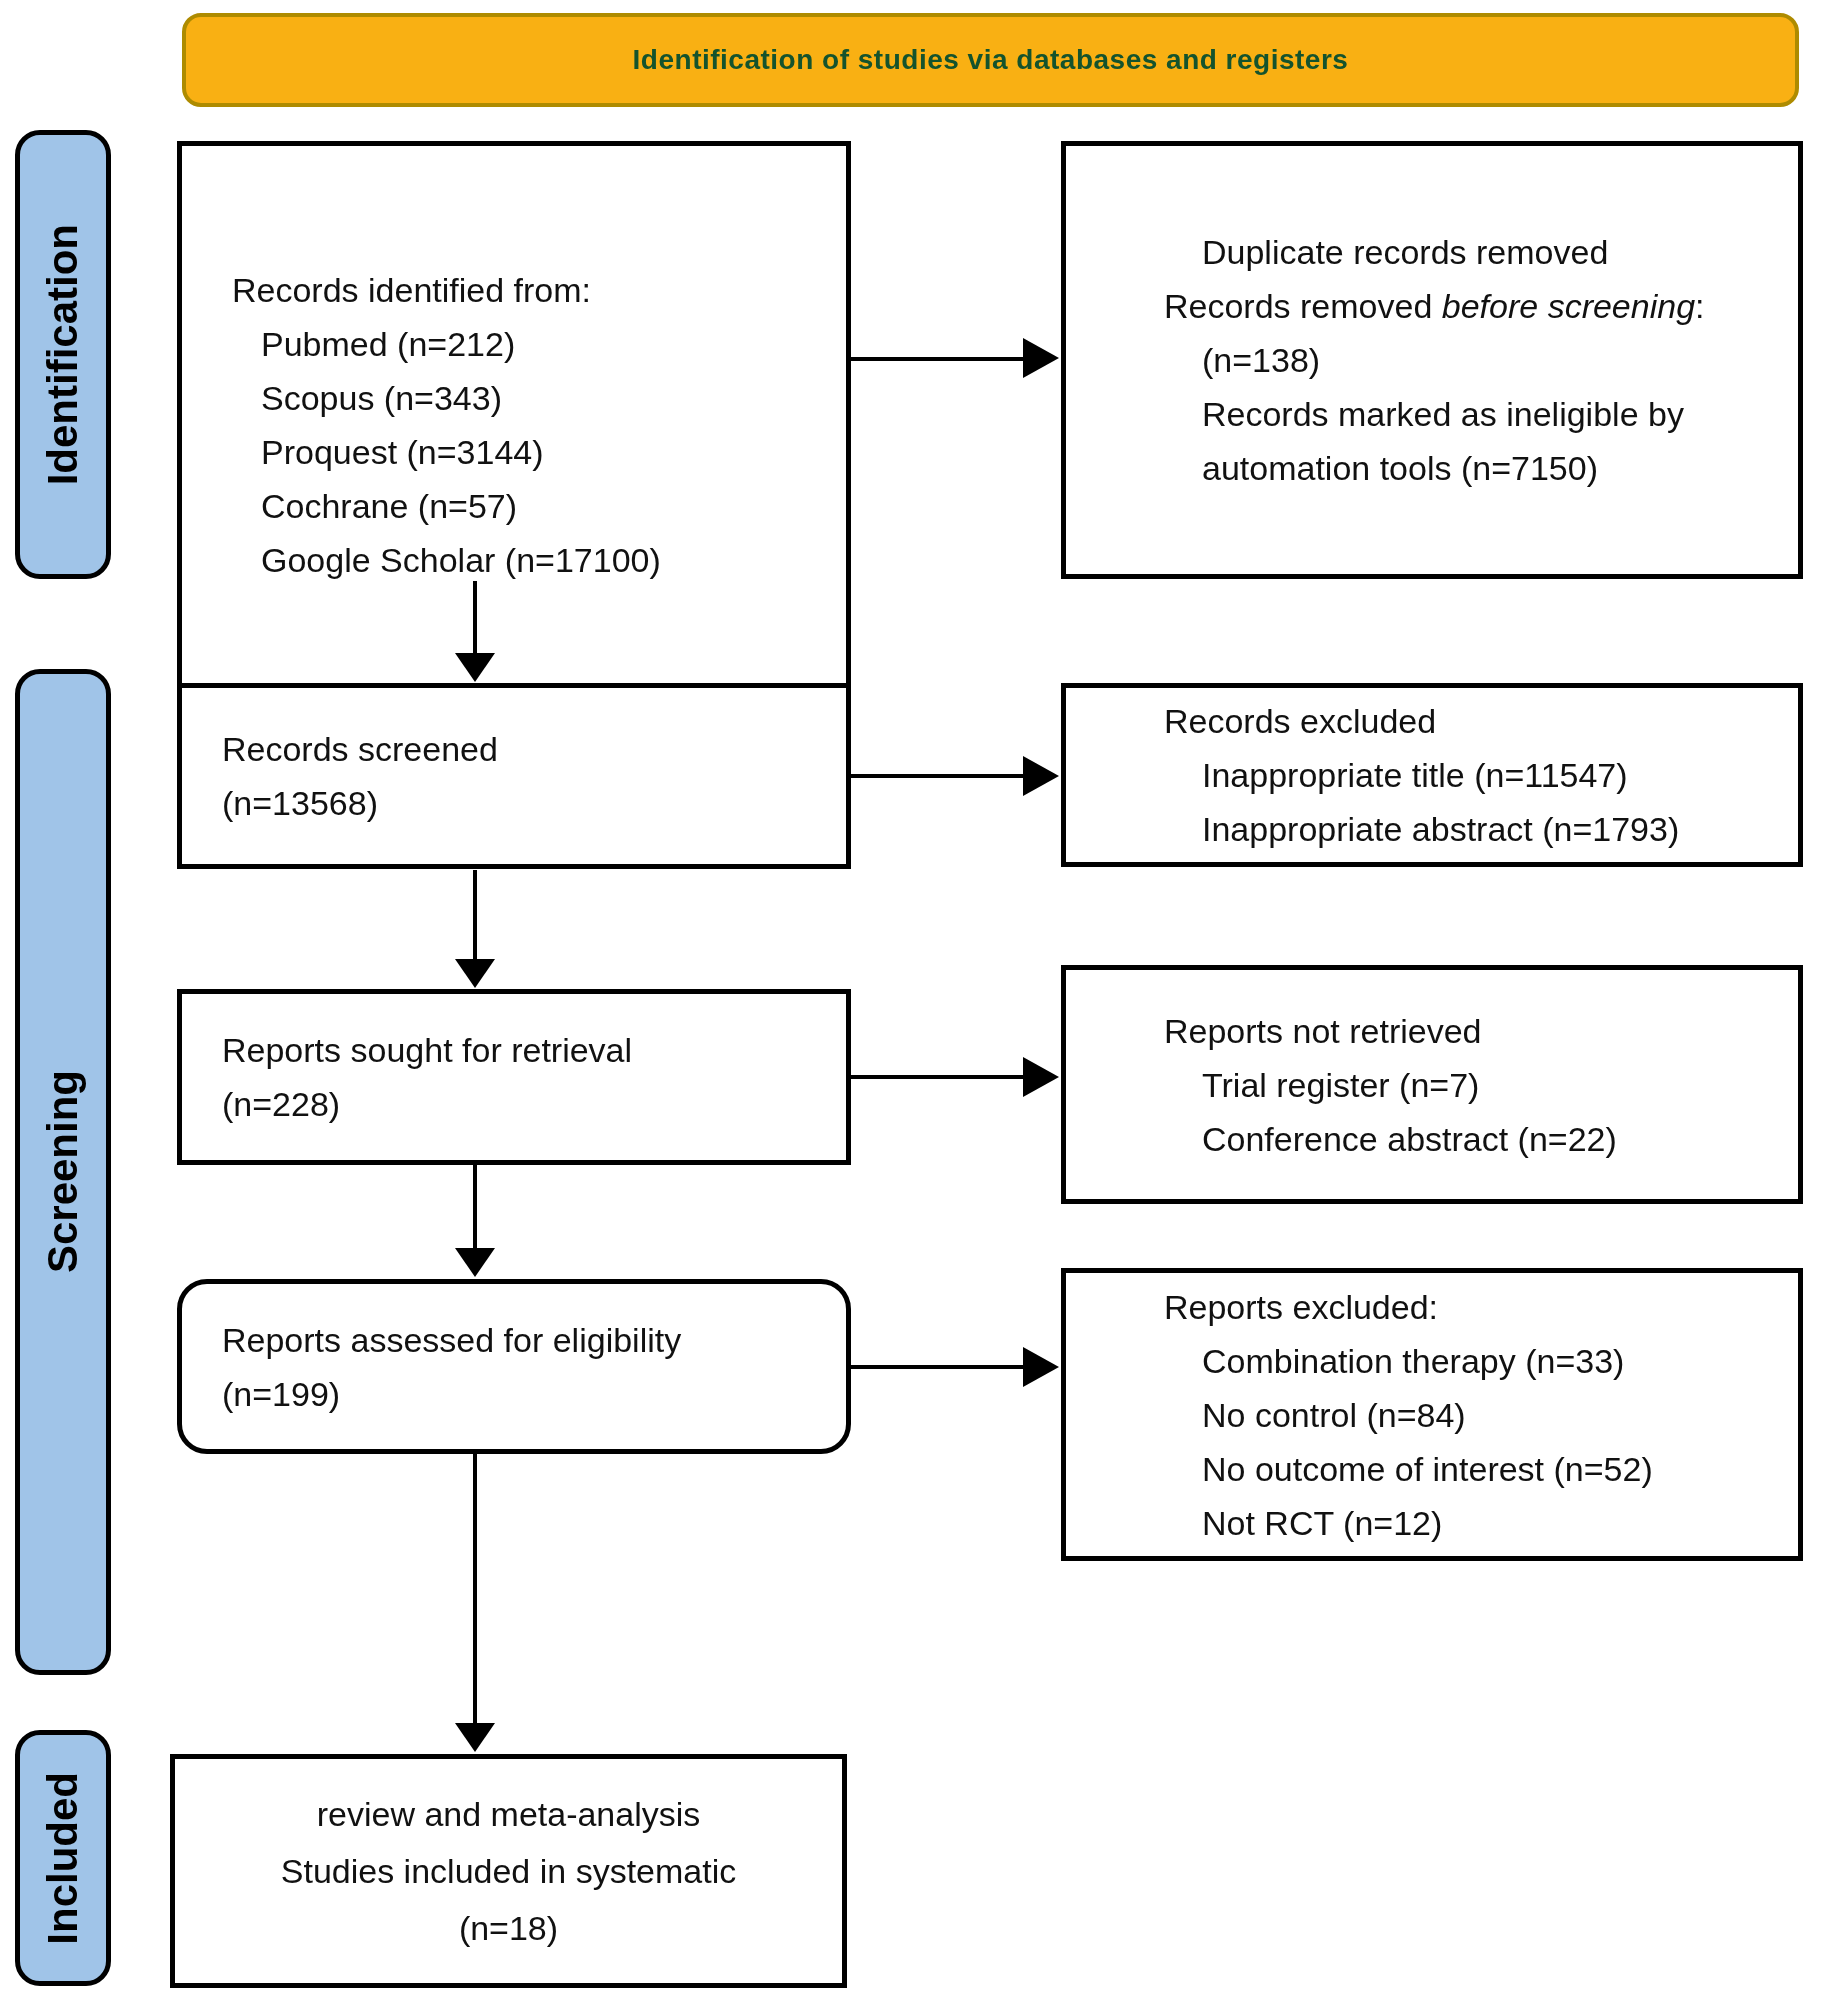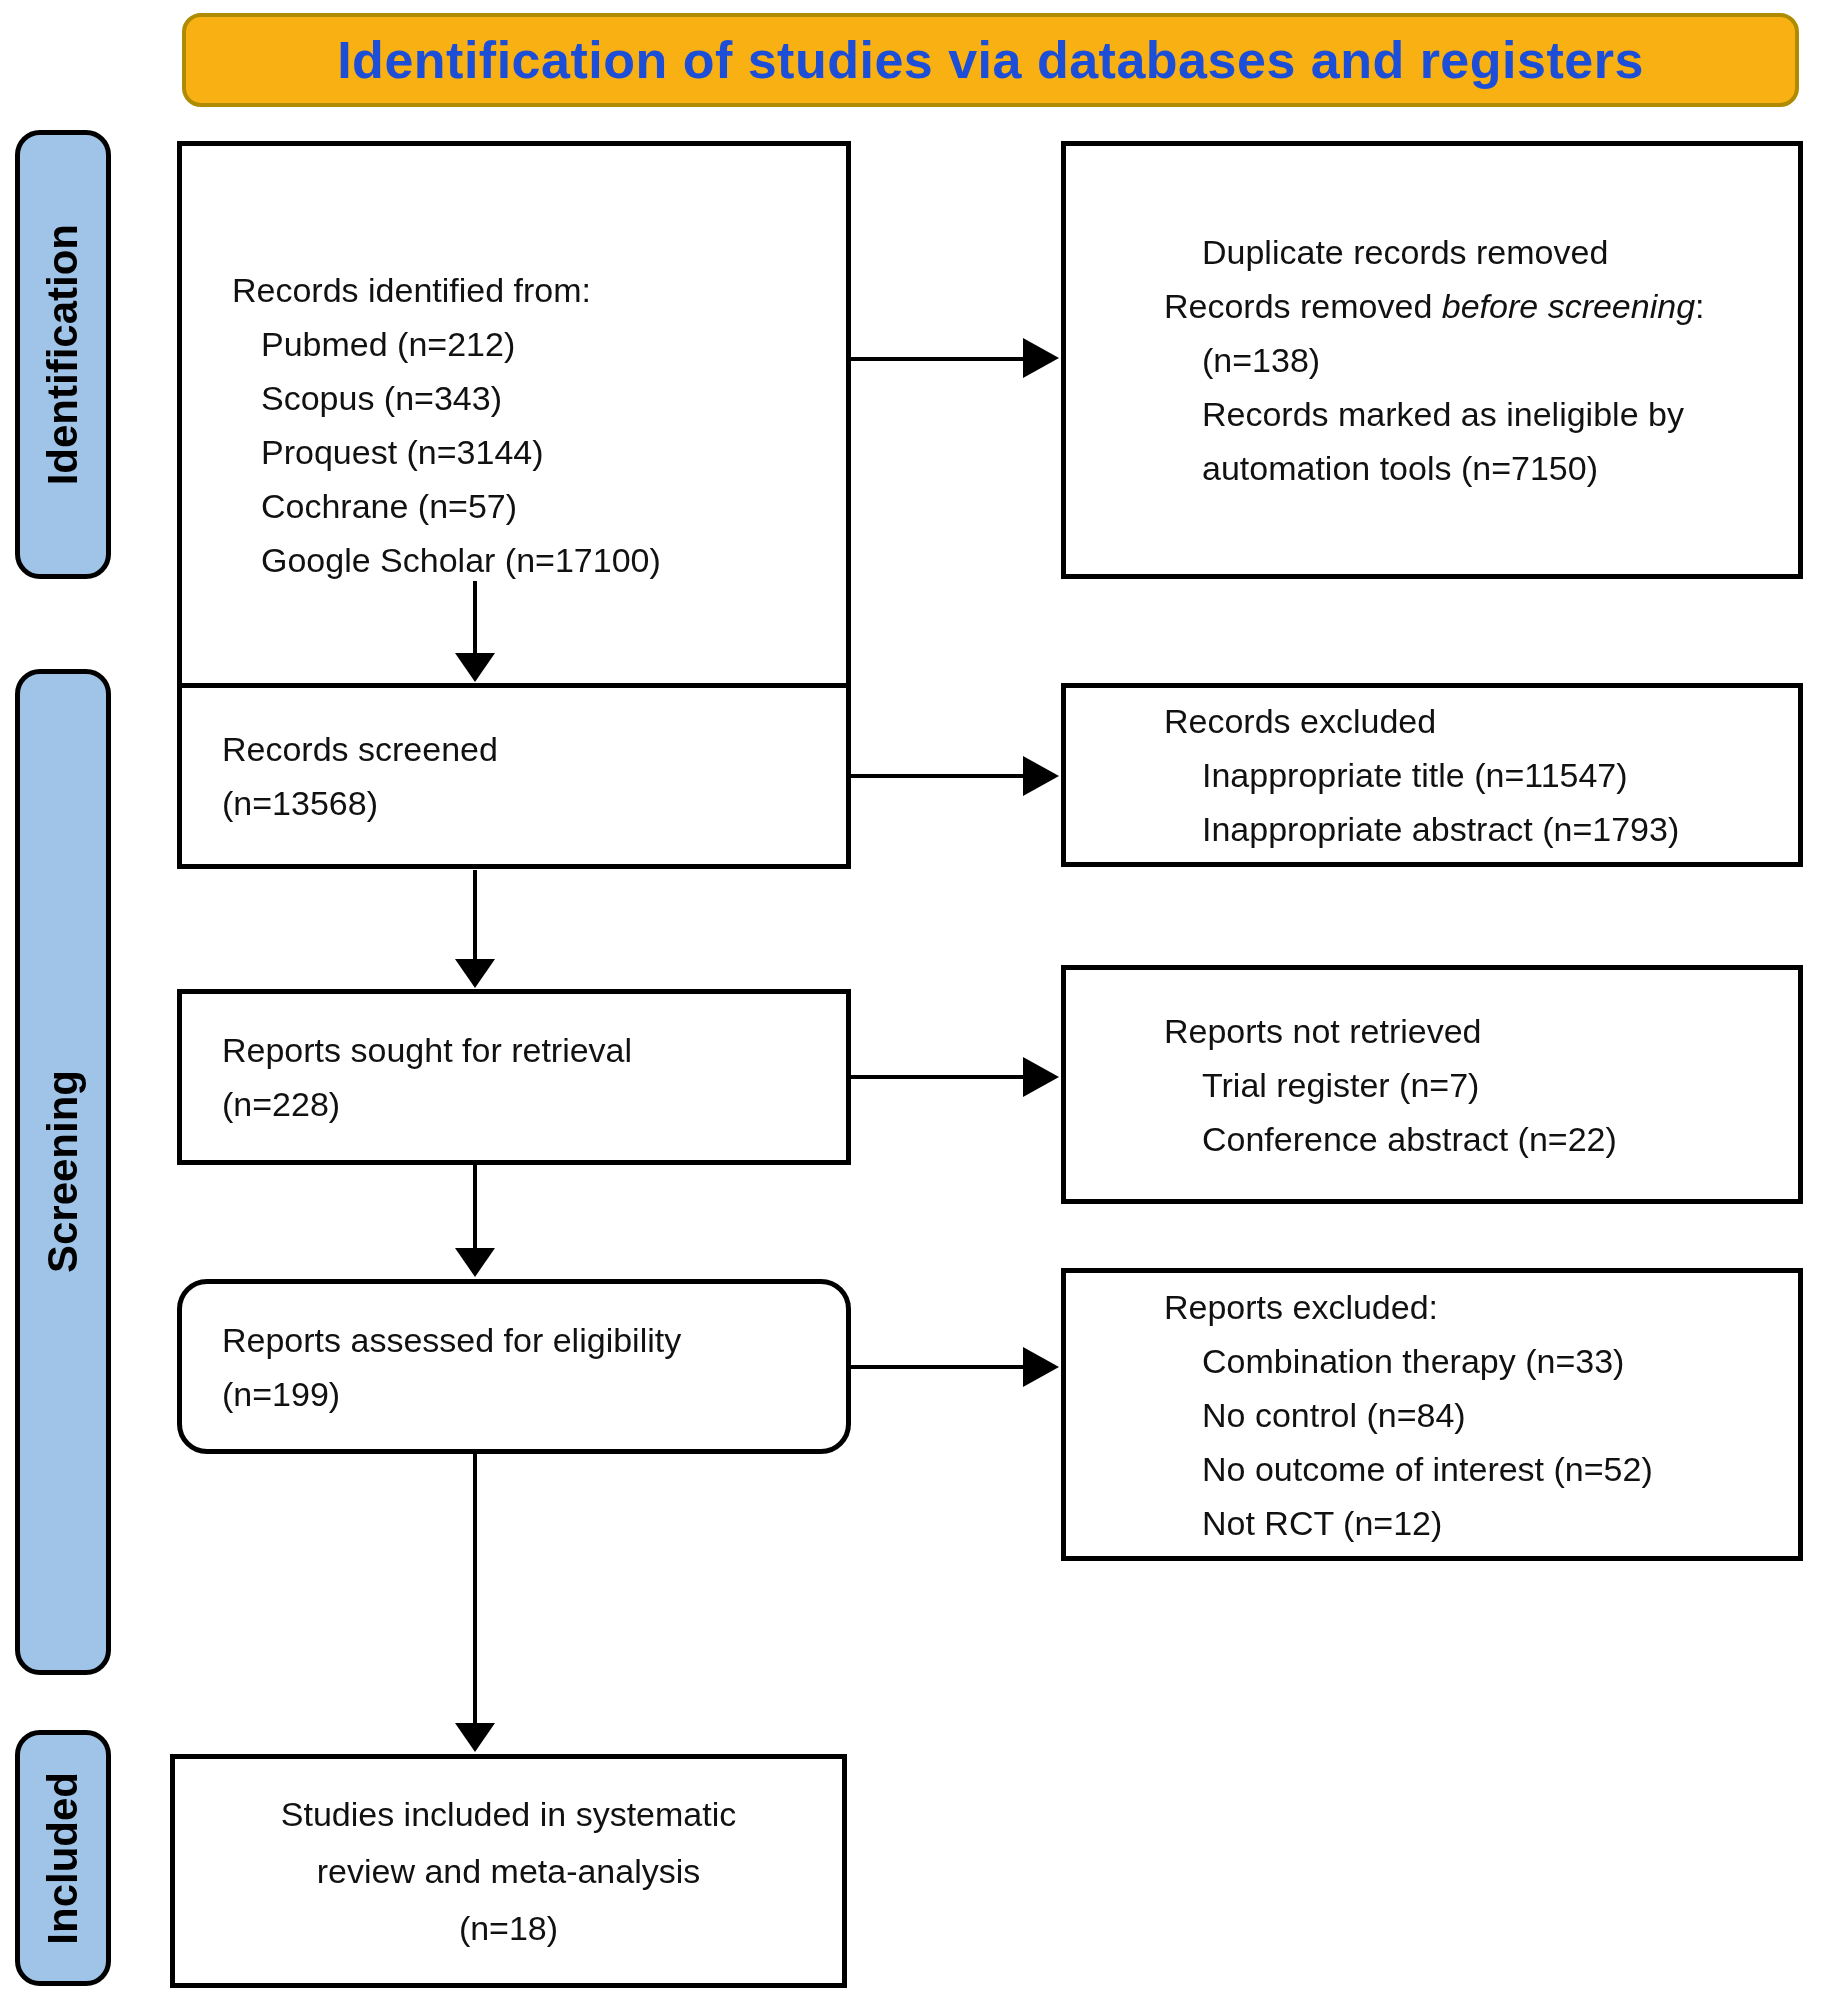"Identification of studies via databases" .banner-title { color: #1d4ed8 -> #14532d; font-size: 52px -> 28px }
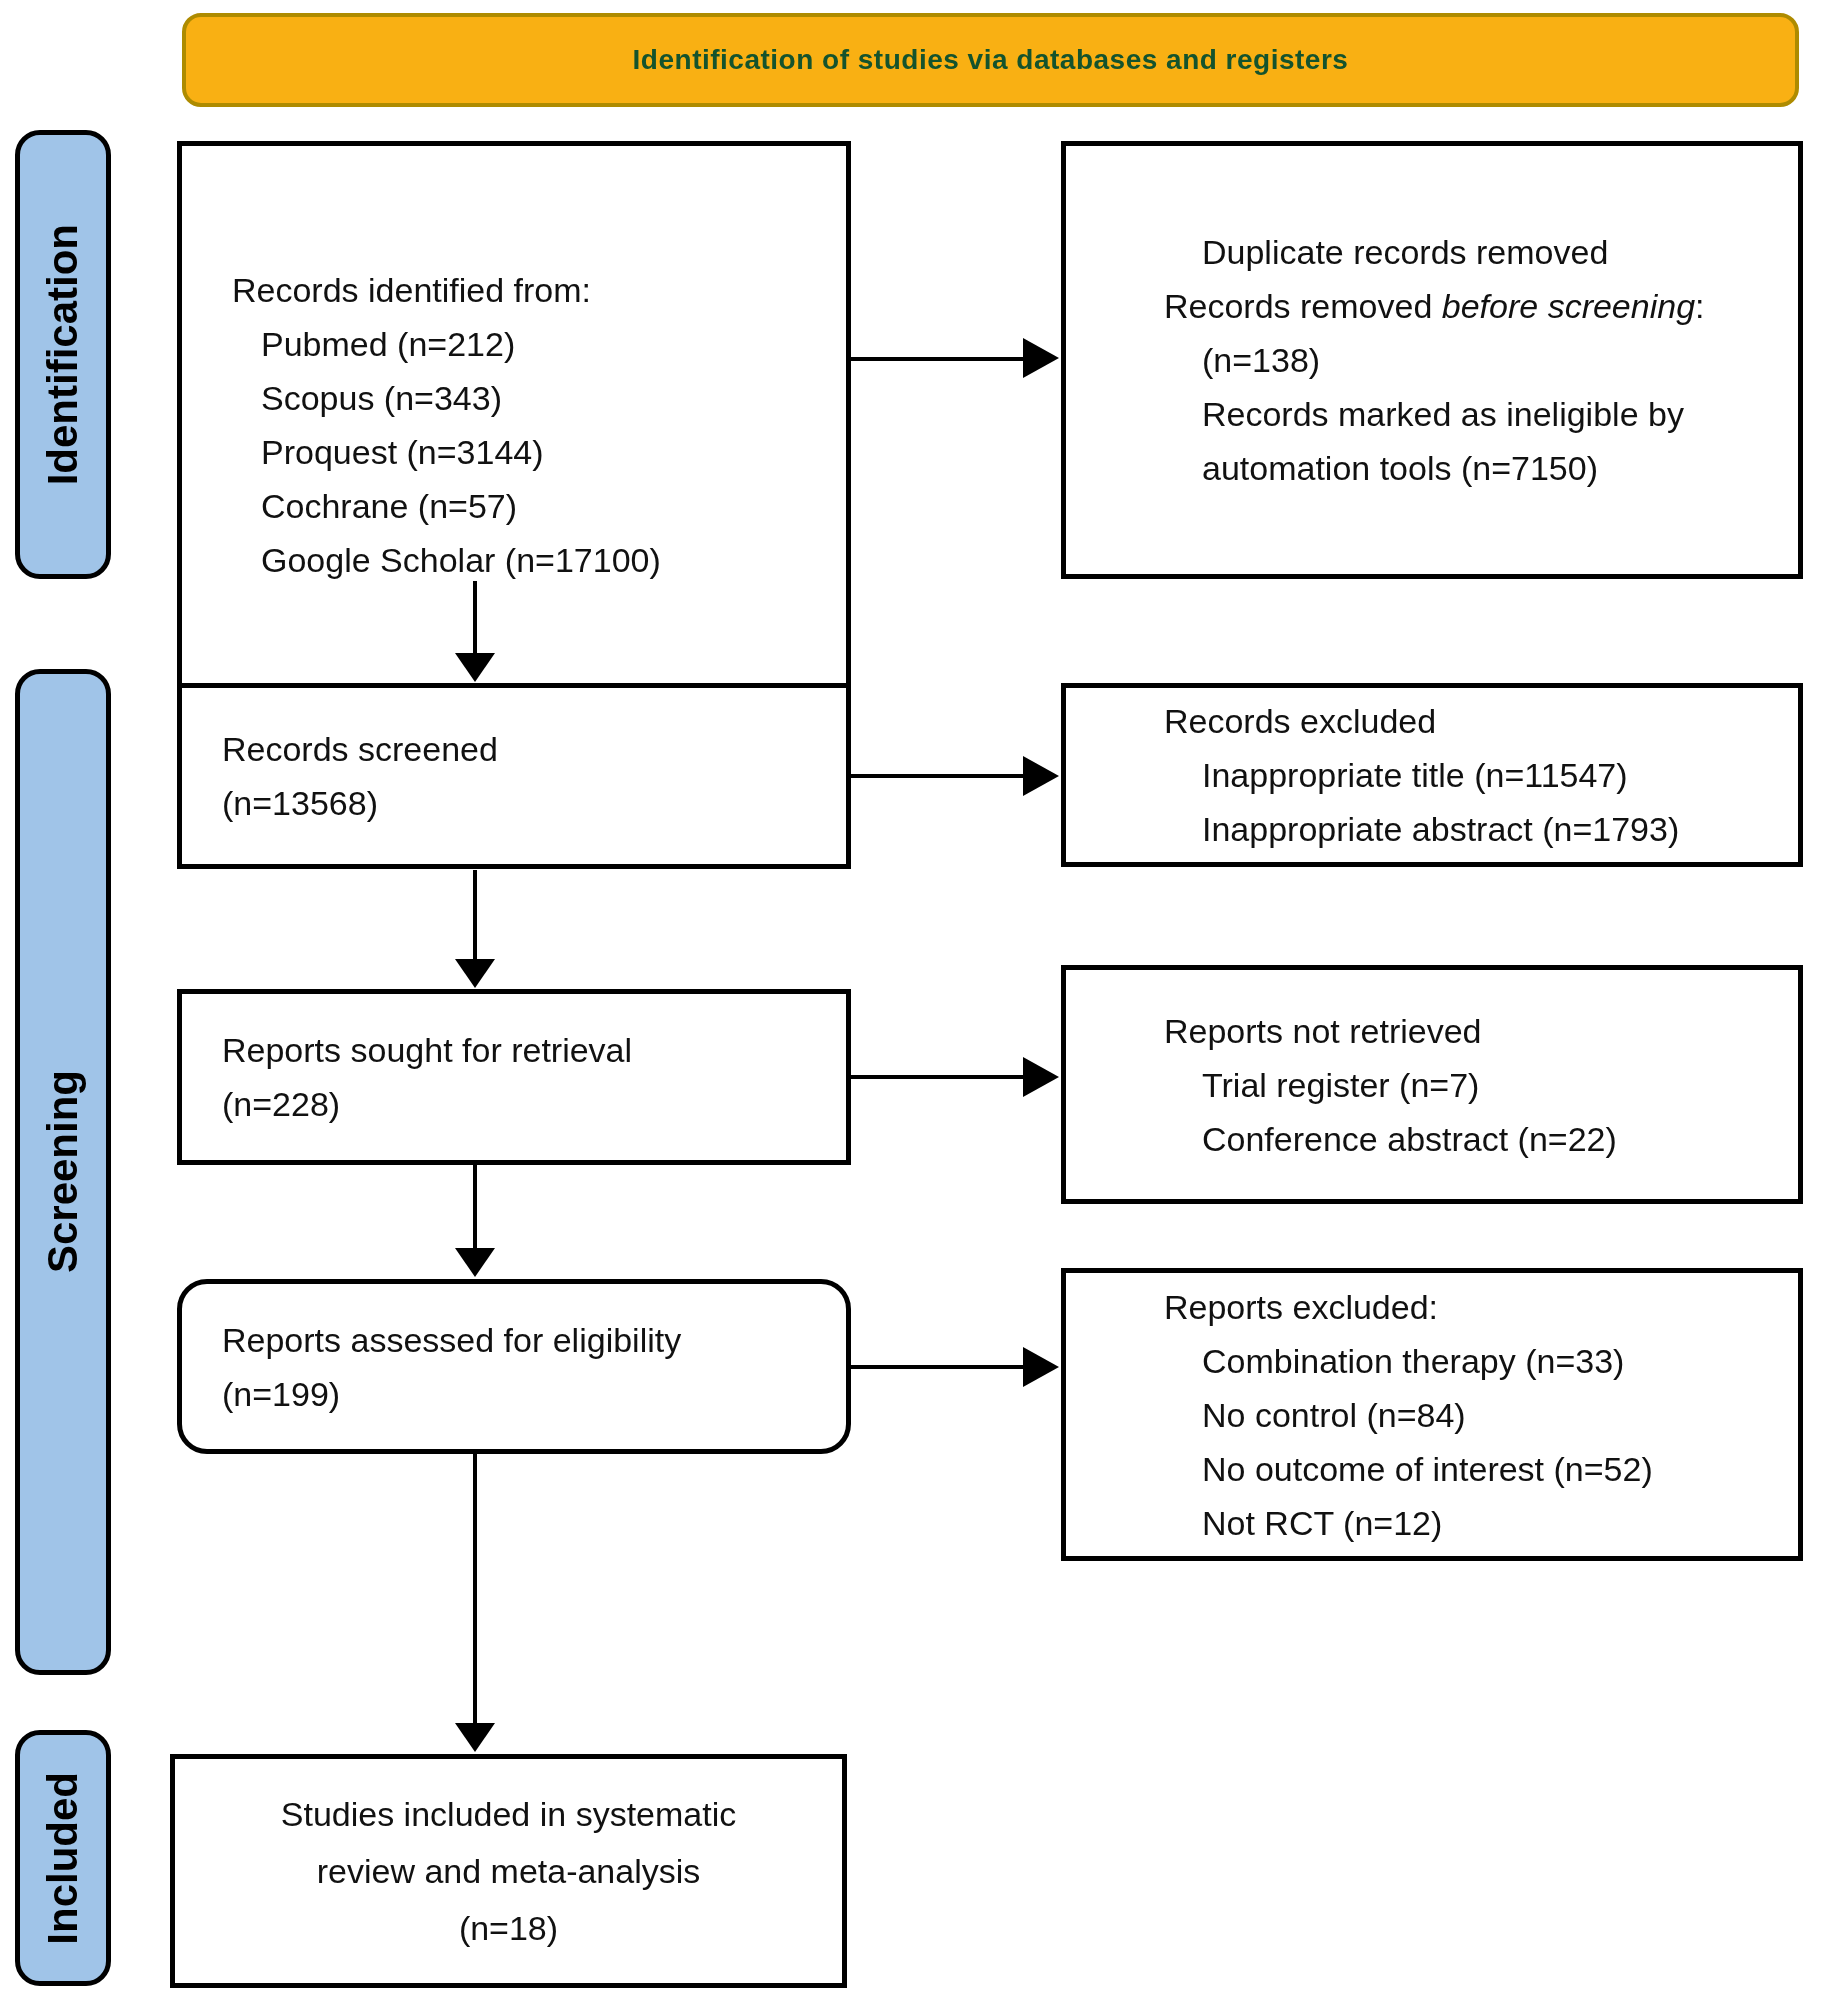"Studies included in systematic" div.line { order: before "review and meta-analysis" -> after "review and meta-analysis" }
